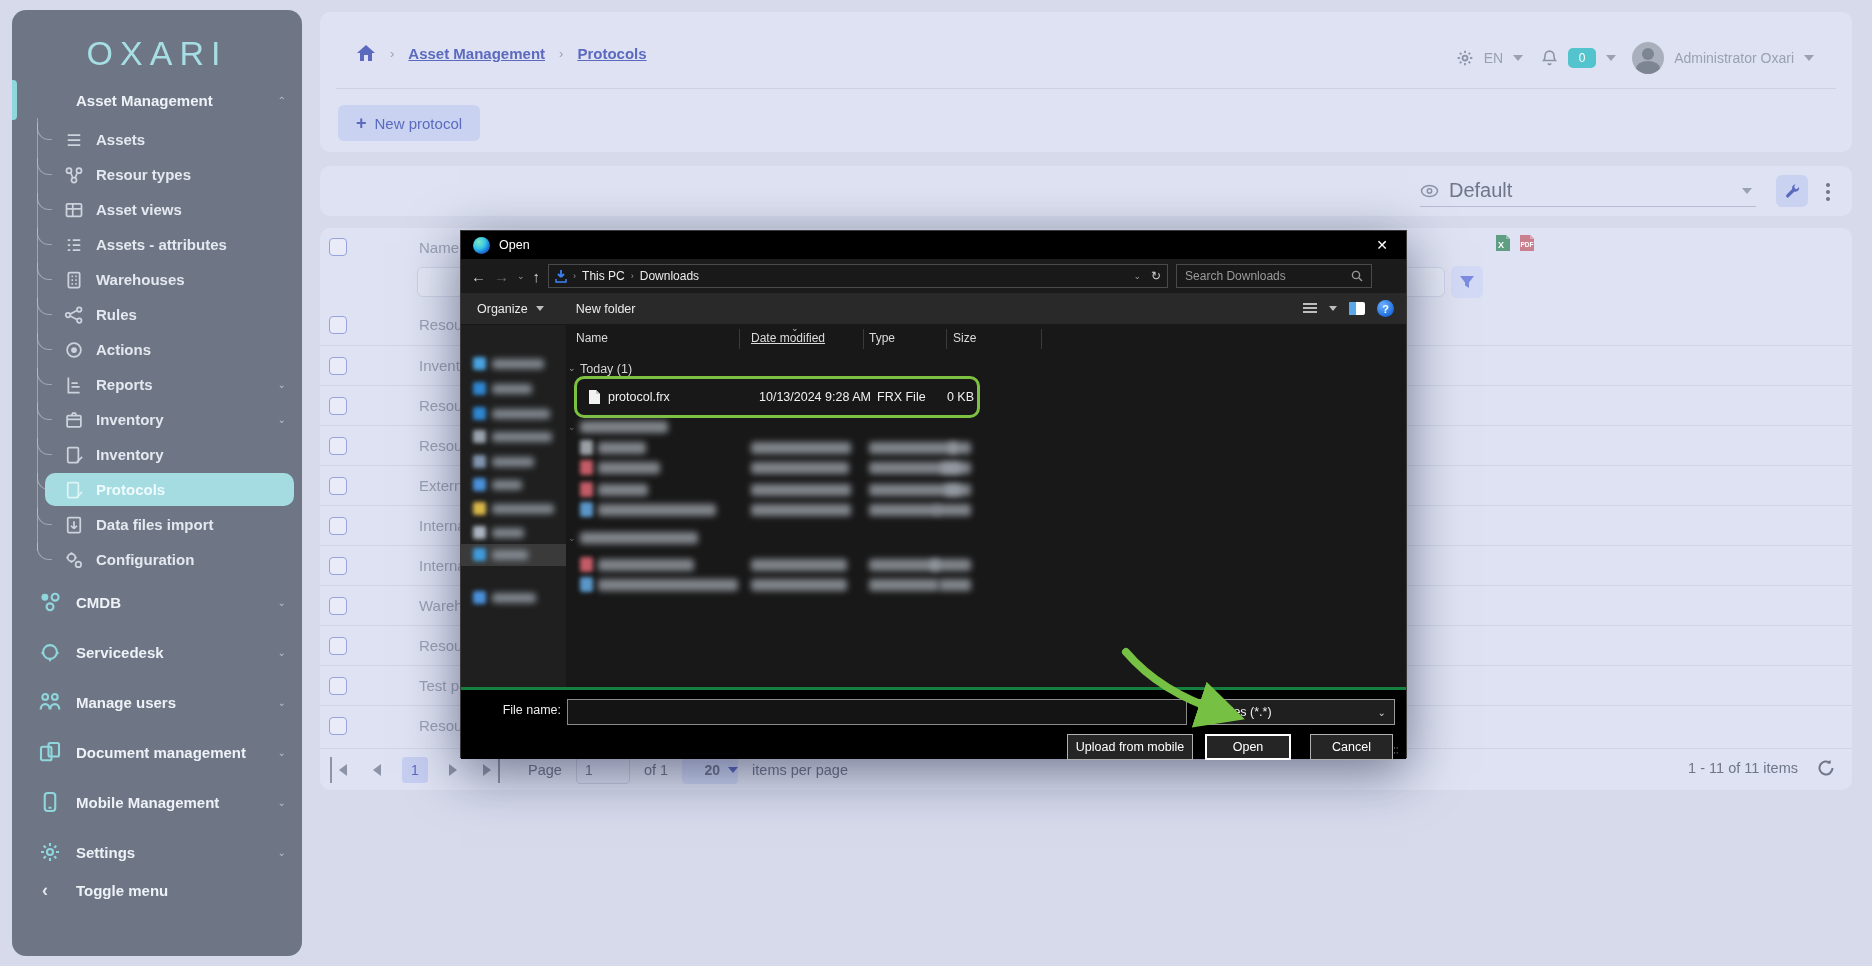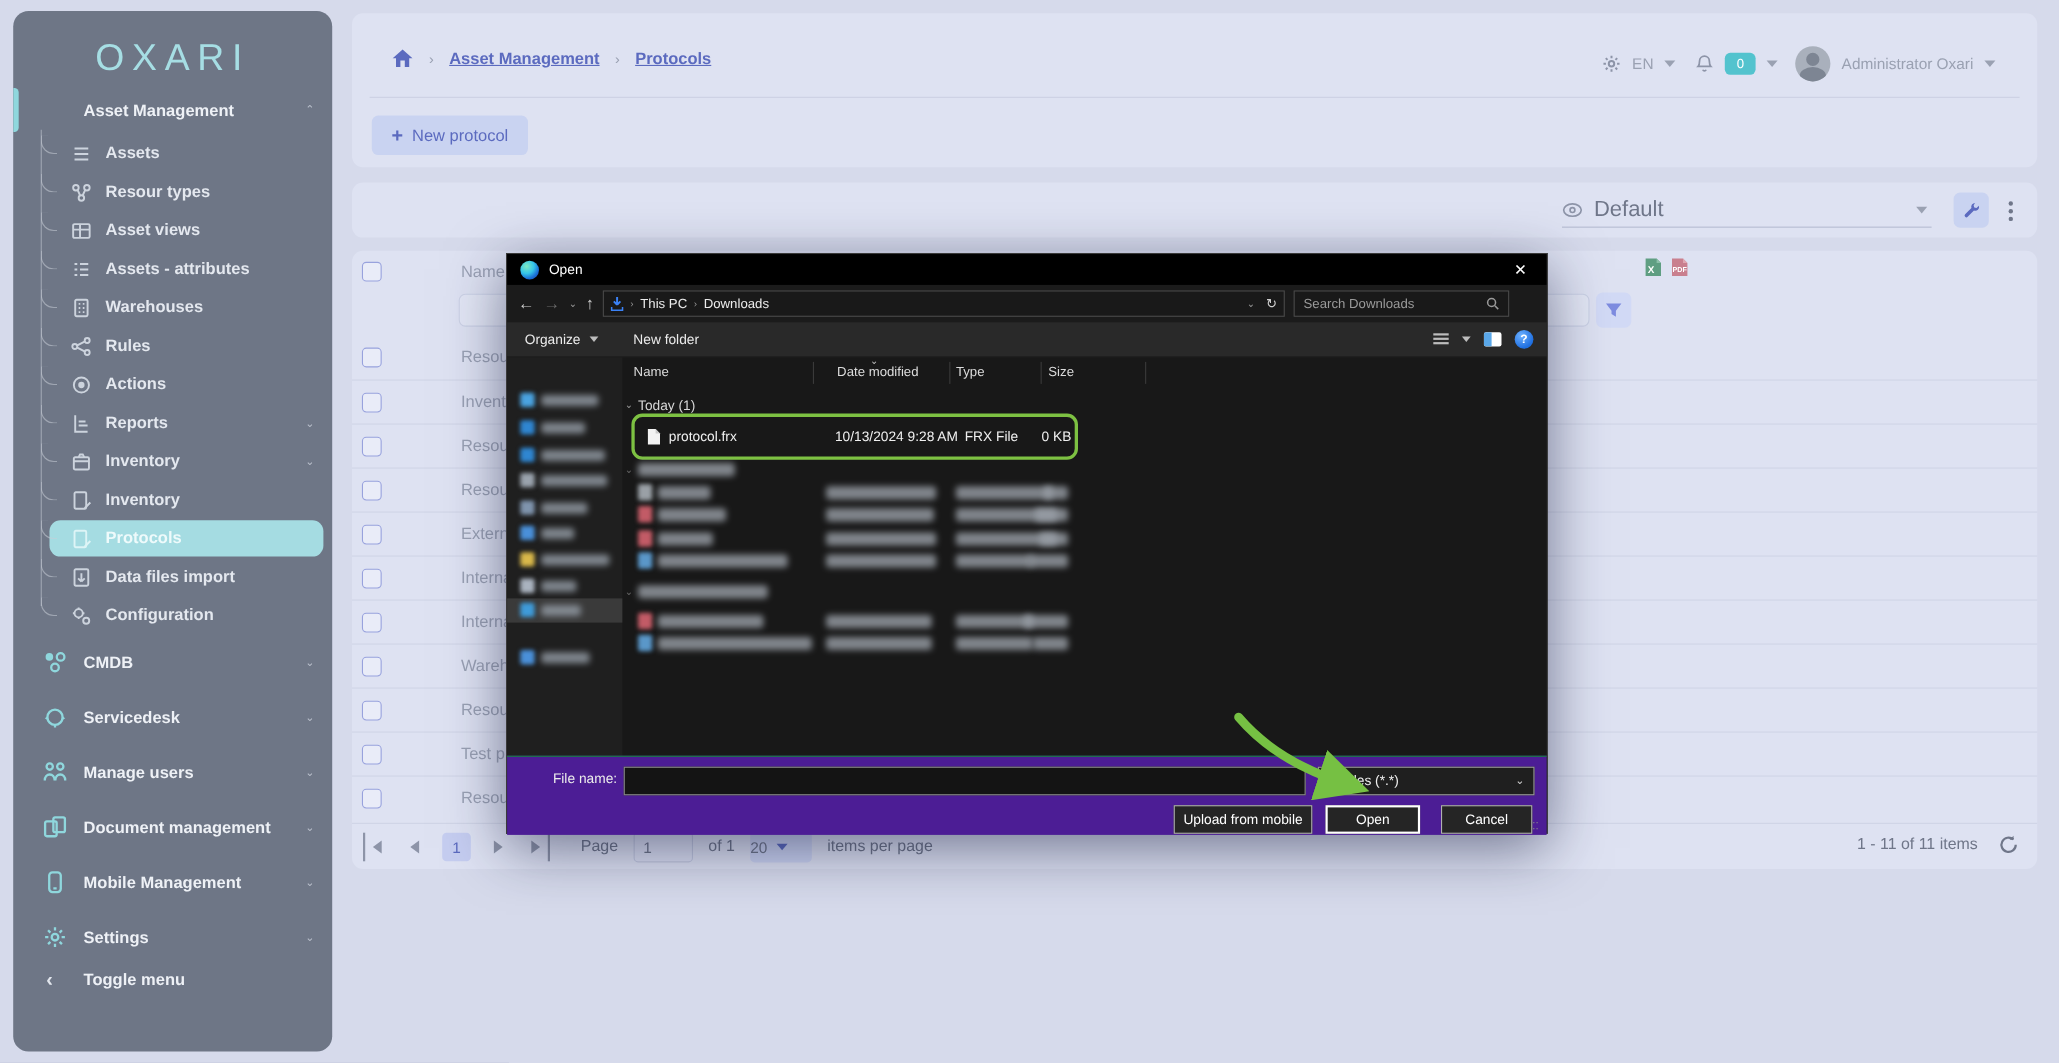"Date modified" span.lh-col { left: 195px -> 185px; text-decoration: none -> underline }
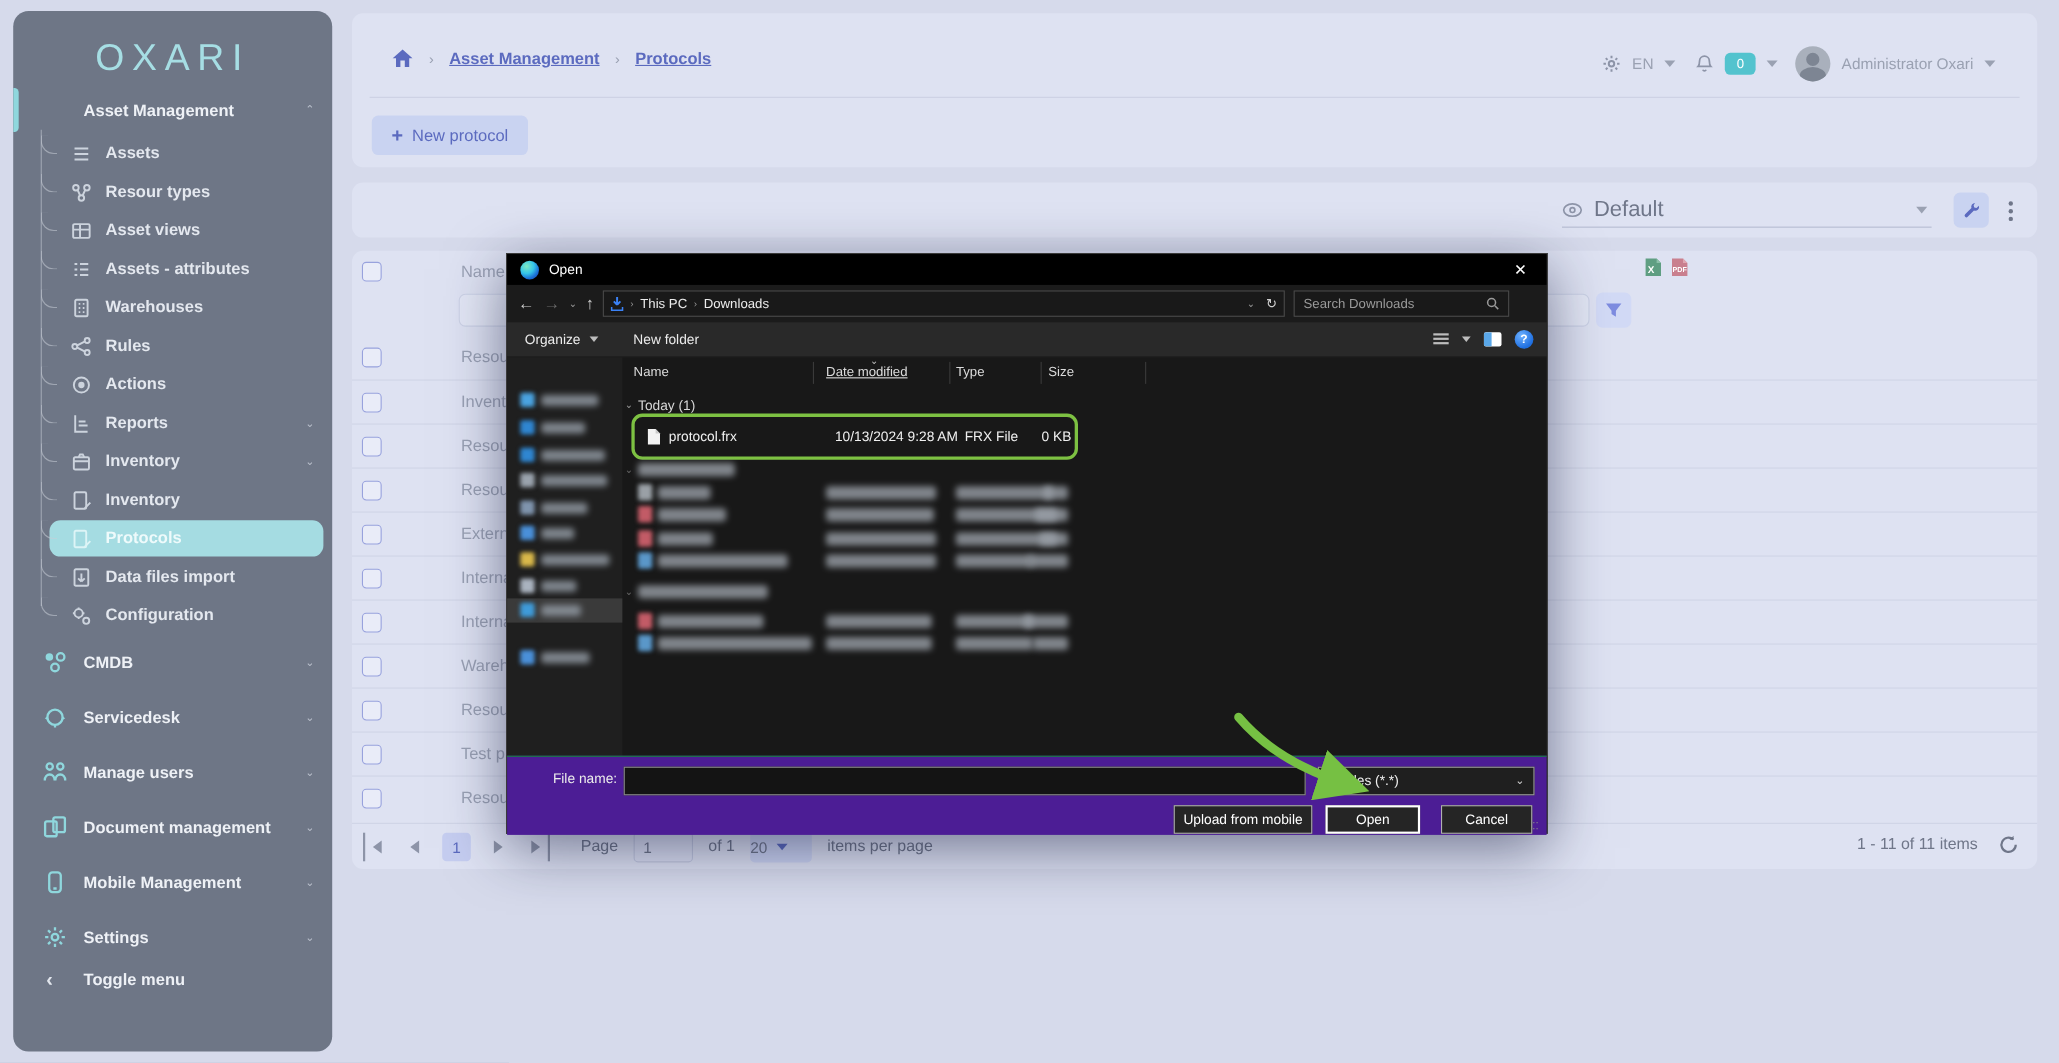"File name:" #dlg-footer { background: #4c1d95 -> #000000; border-top: 1px solid #15803d -> 3px solid #15803d }
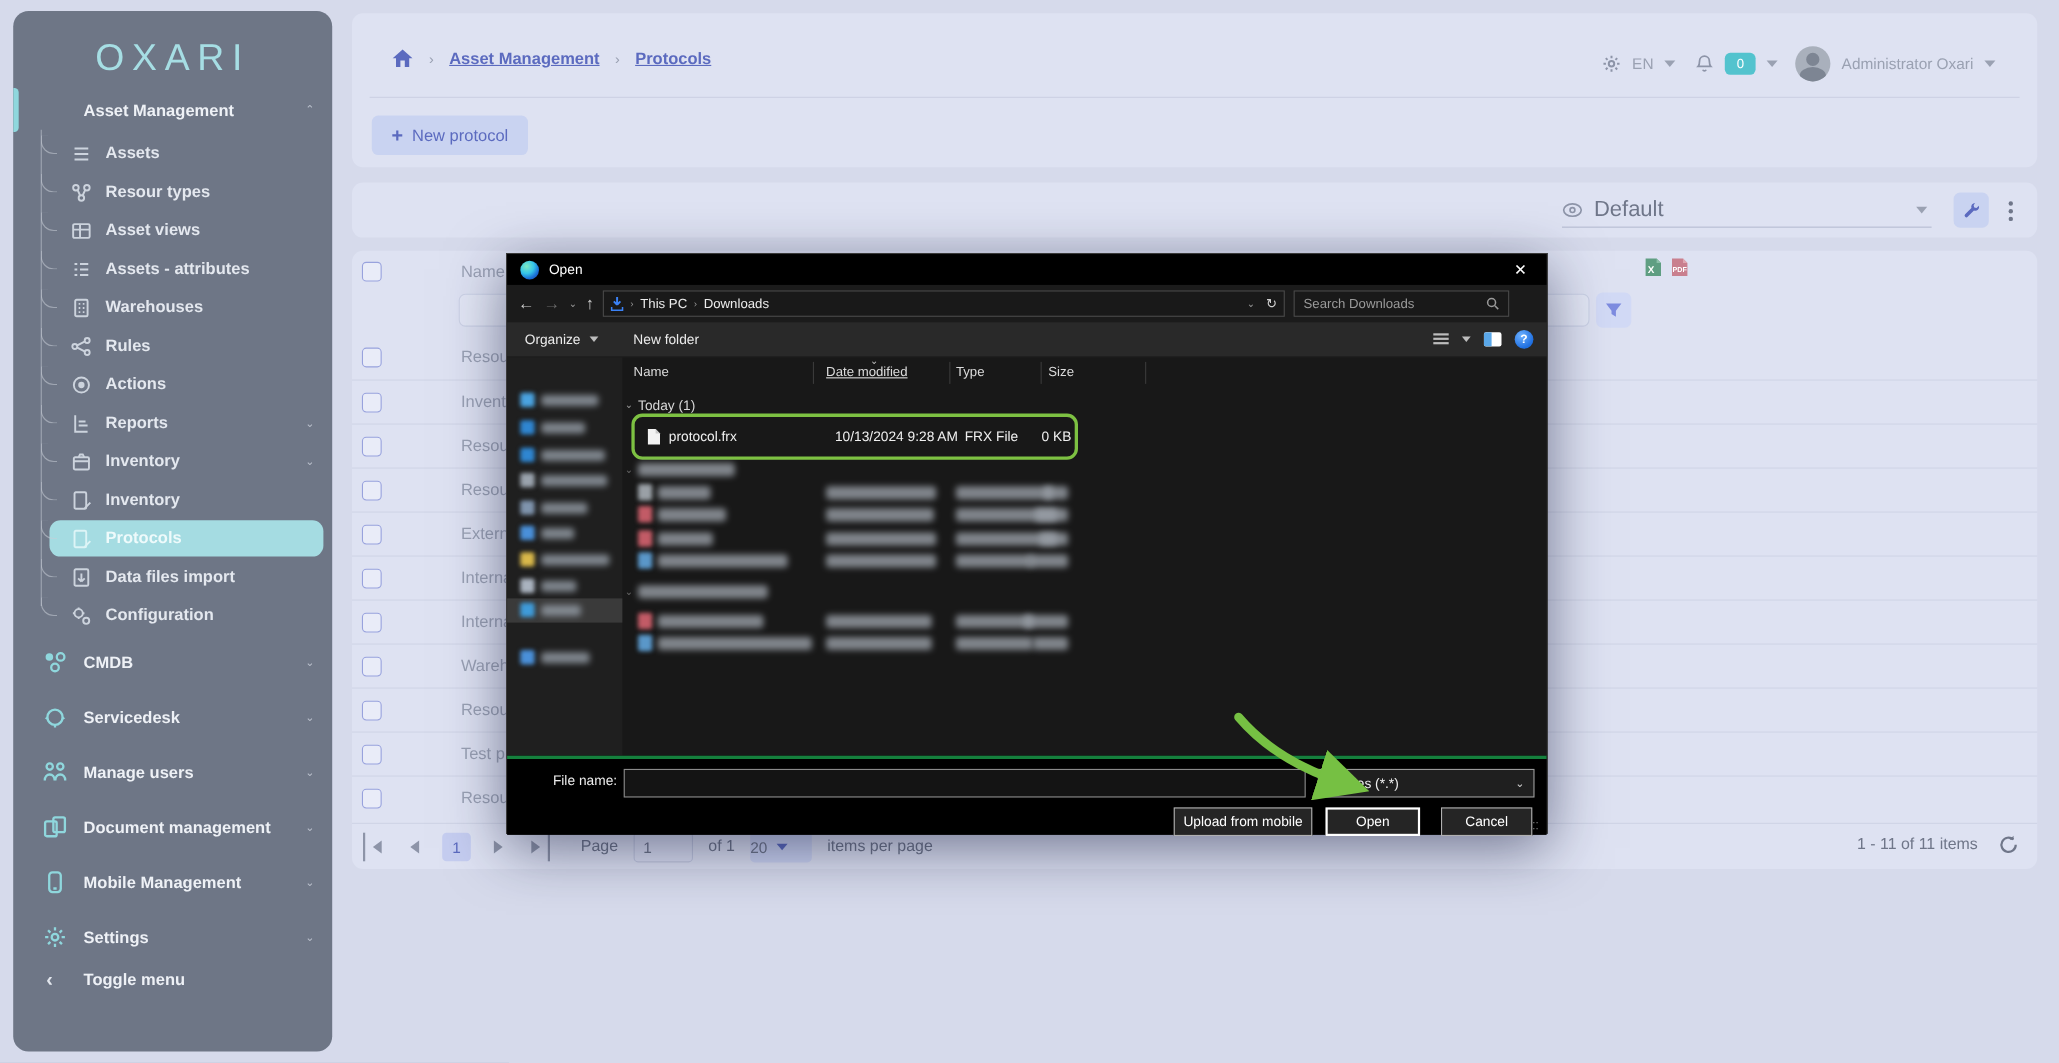"20" #pg-size { font-weight: none -> bold; justify-content: flex-start -> flex-end }
